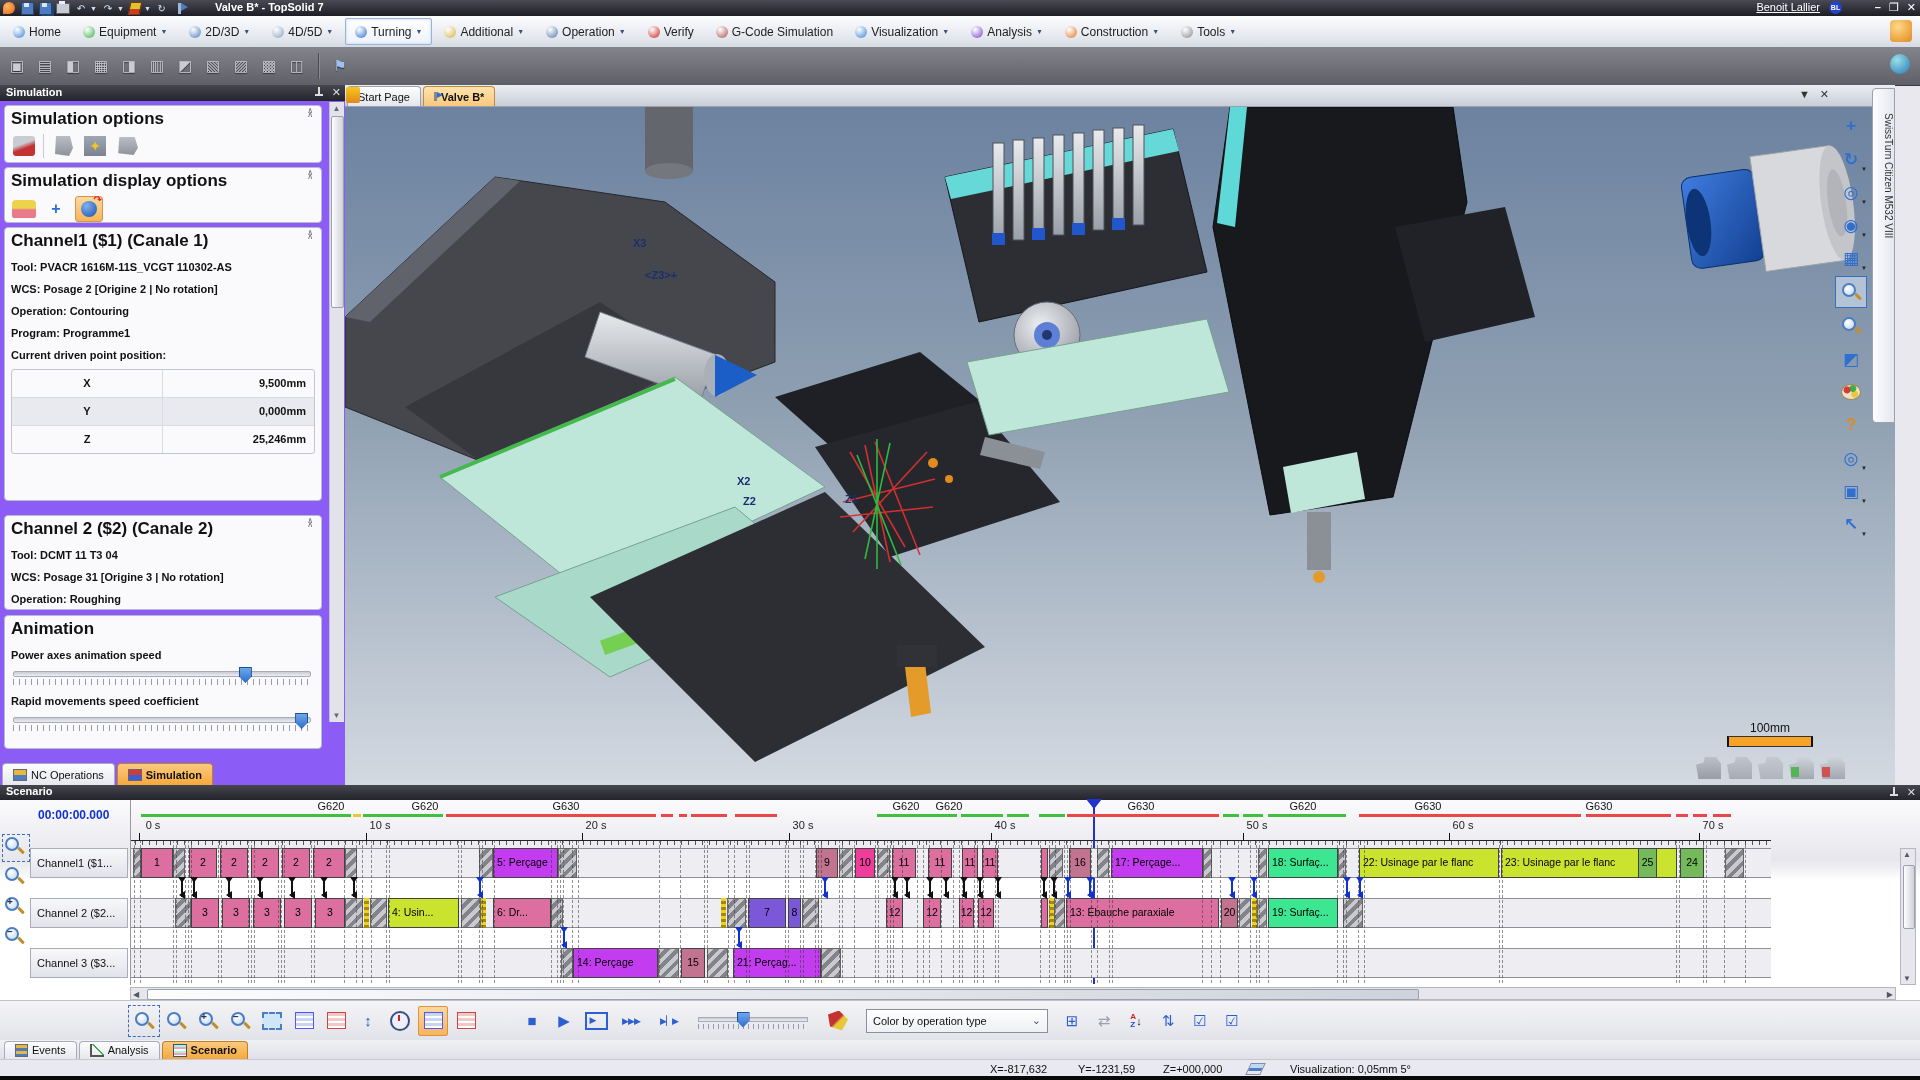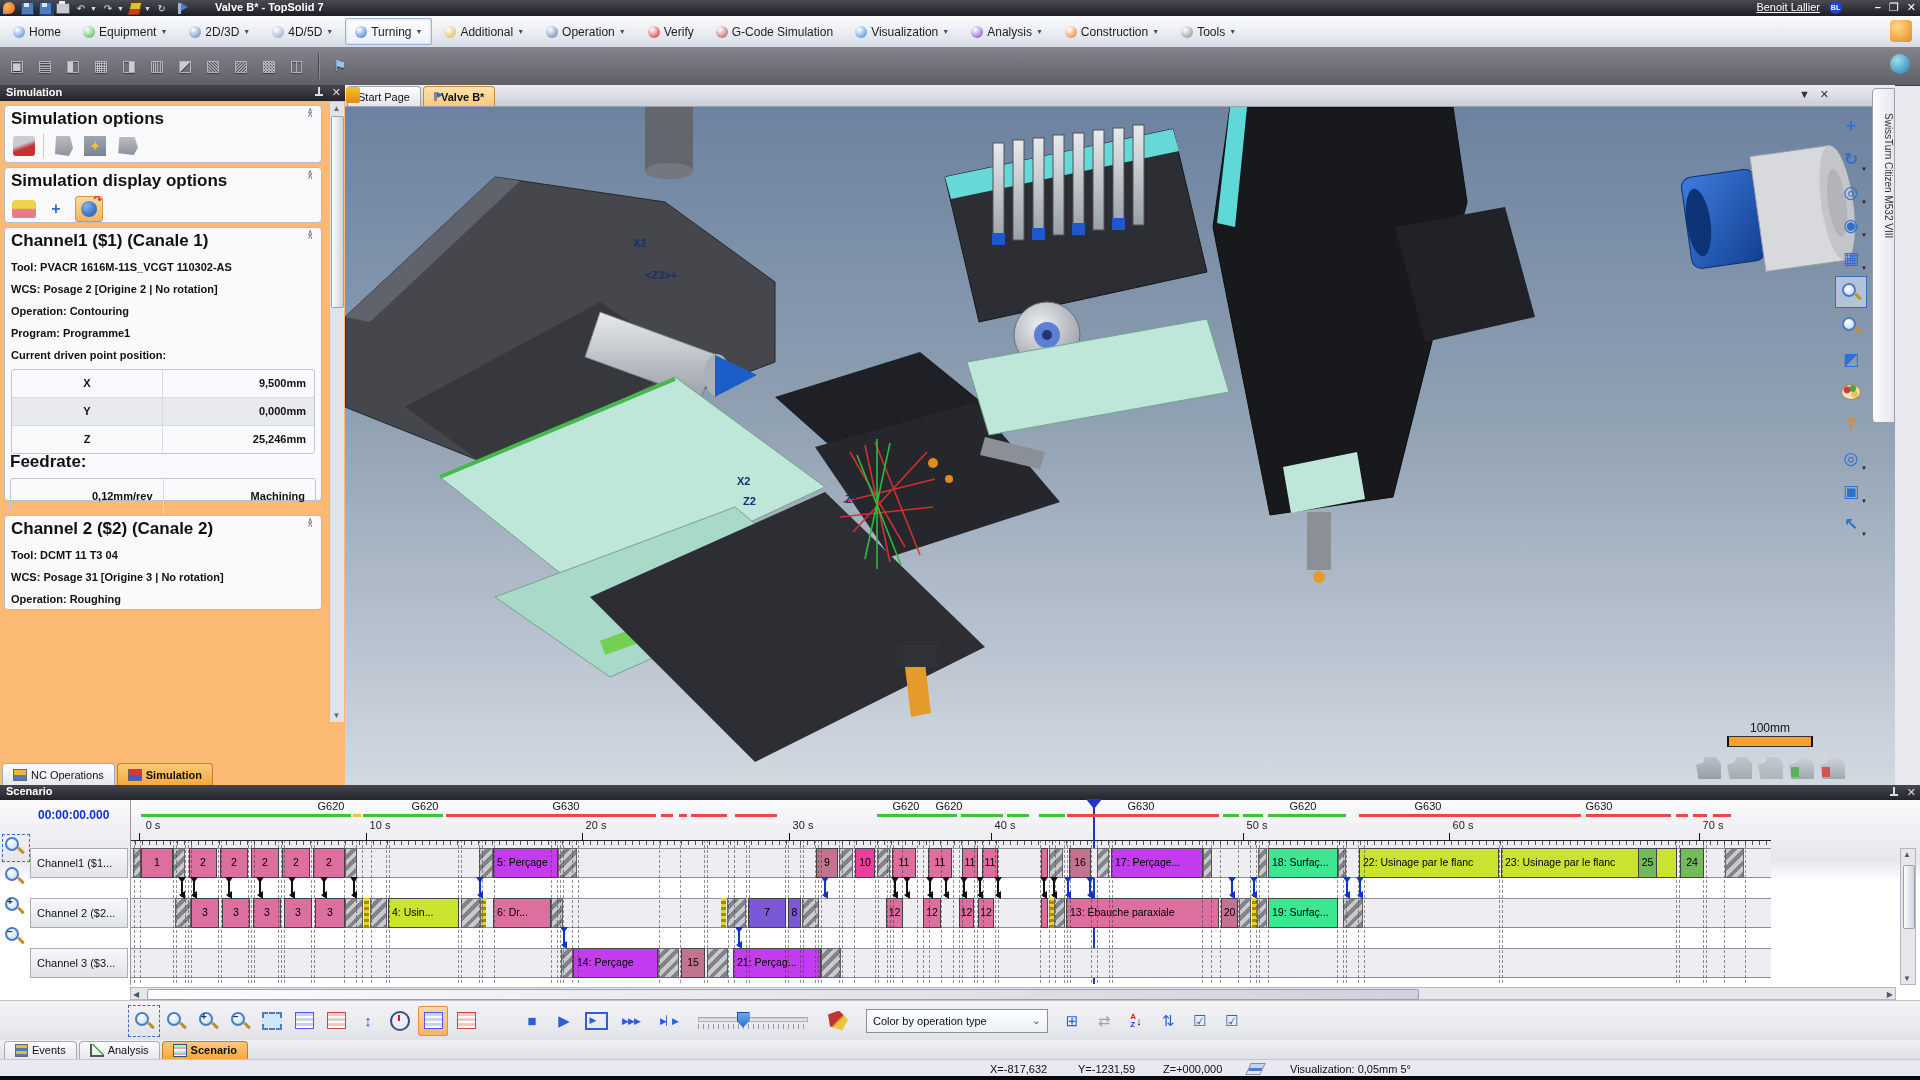"Simulation" #simPanel { background: #fdba74 -> #8b5cf6 }
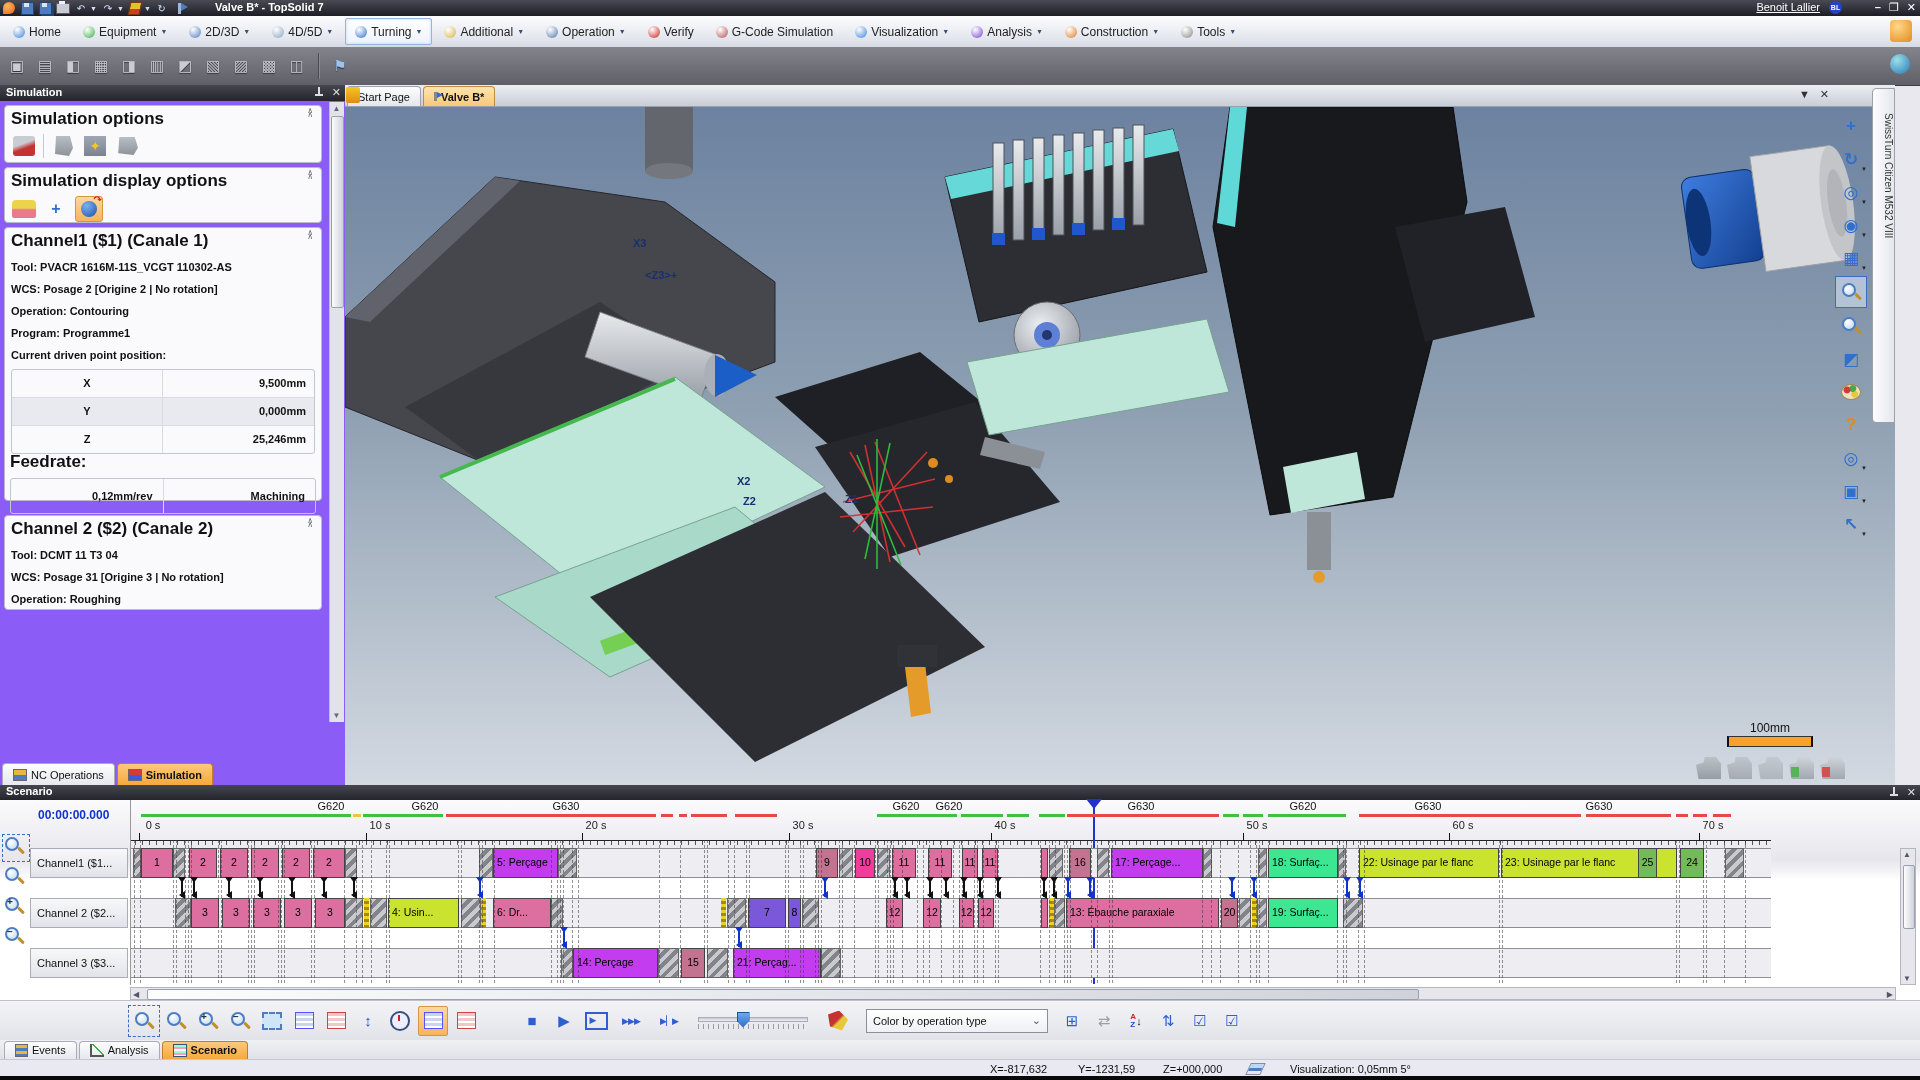"Feedrate:" div.panelbox { html: <div> <div>Feedrate:</div> <div> <span>0,12mm/rev</span> <span>Machining</span> </div> </div> -> none }
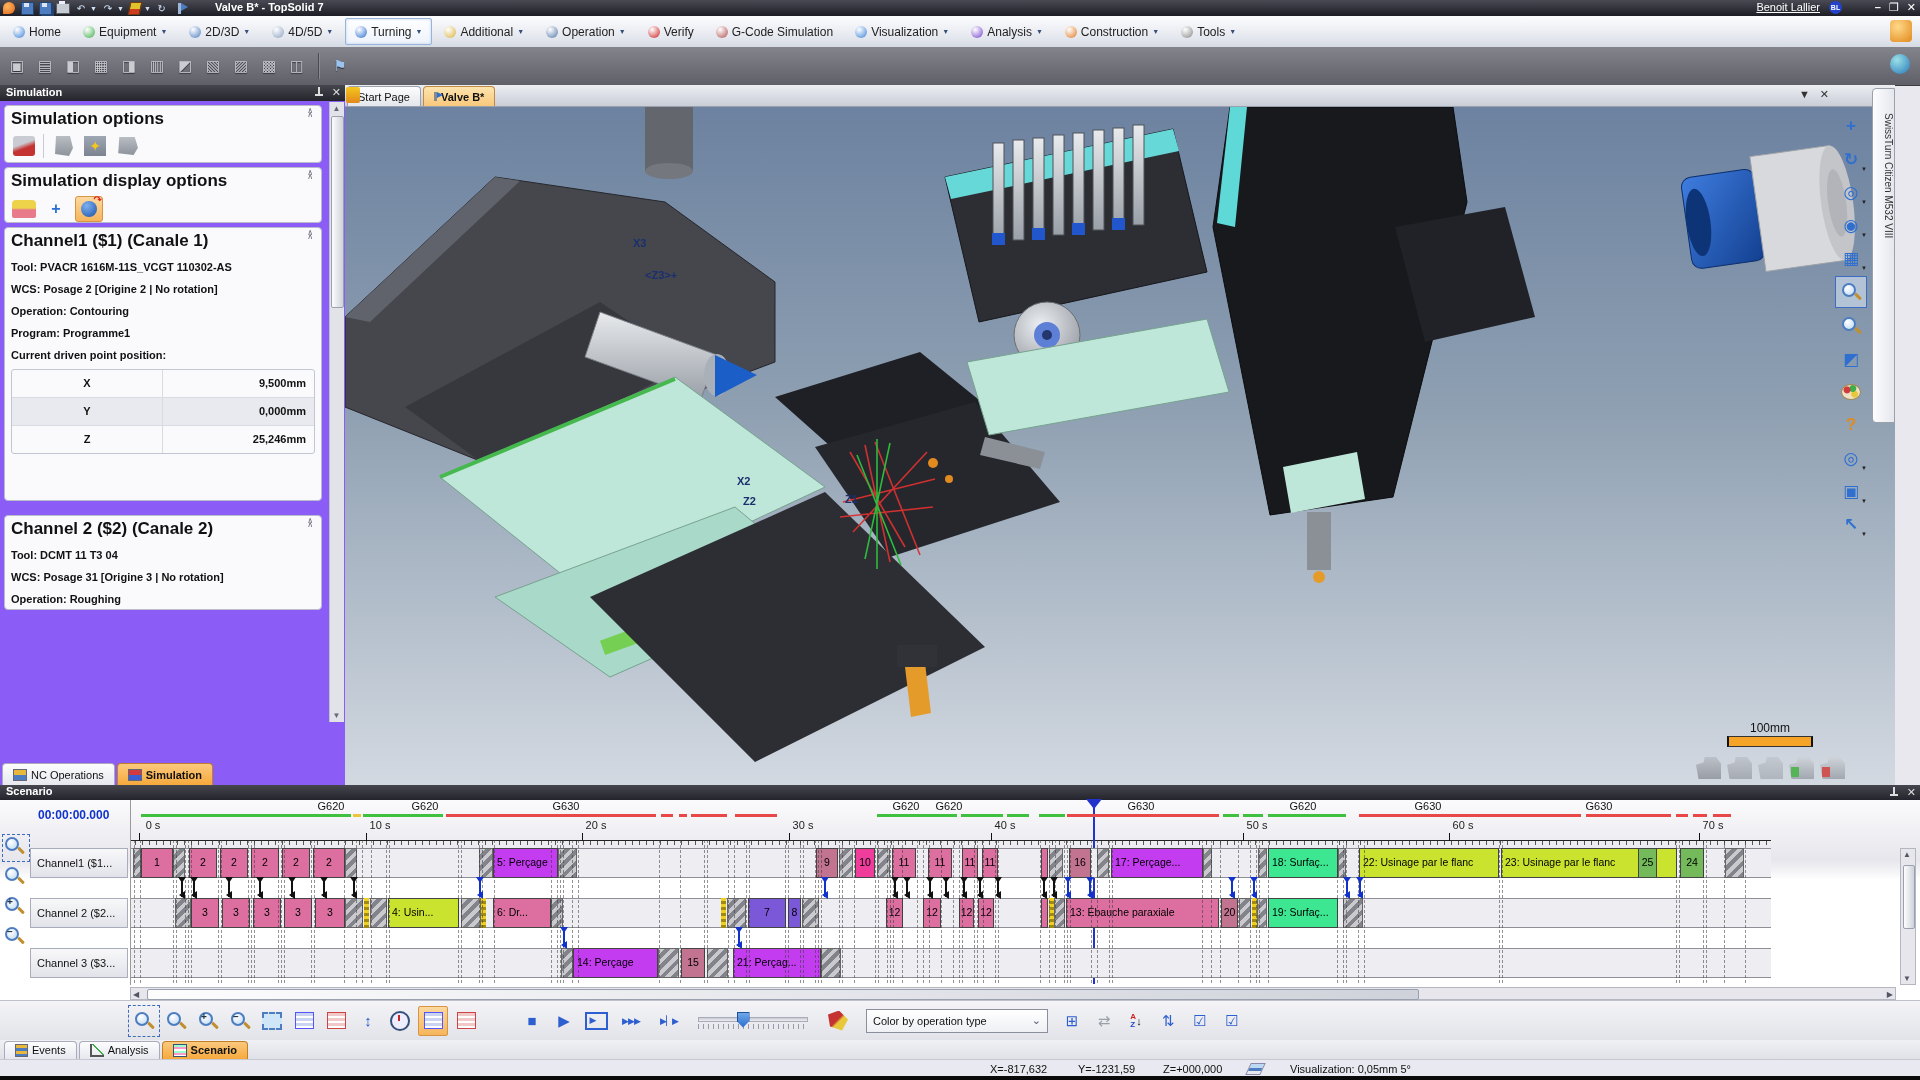"Animation" div.panelbox { html: none -> <div> <div>Animation</div> <div>Power axes animation speed</div> <div> <span></span> </div> <div></div> <div>Rapid movements speed coefficient</div> <div> <span></span> </div> <div></div> </div> }
